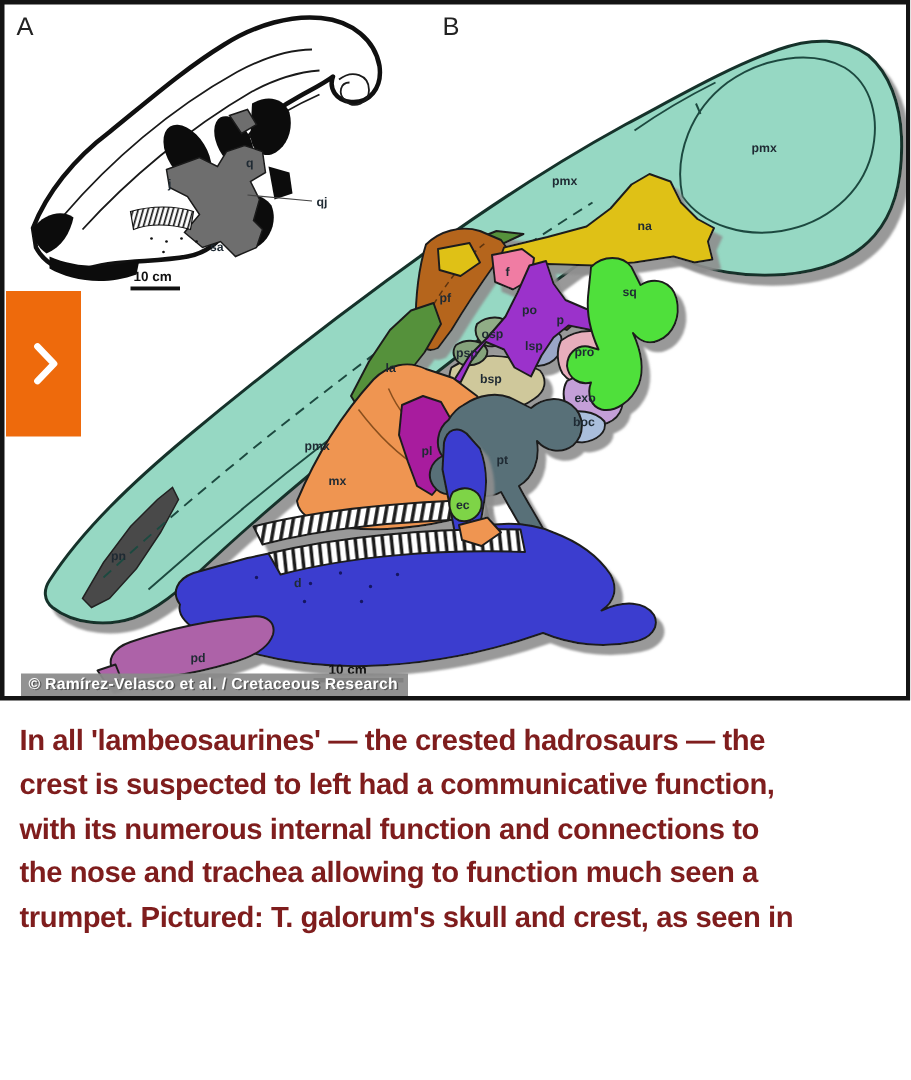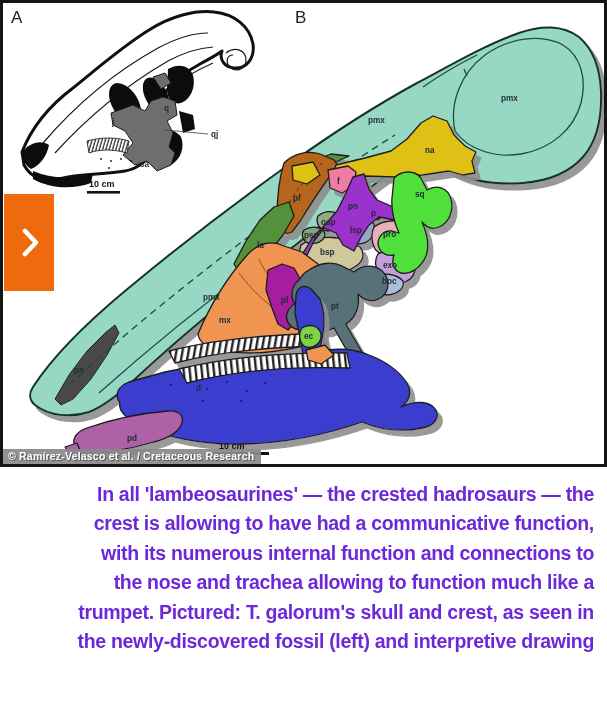"© Ramírez-Velasco et al. /" .credit { left: 0 -> 11px }
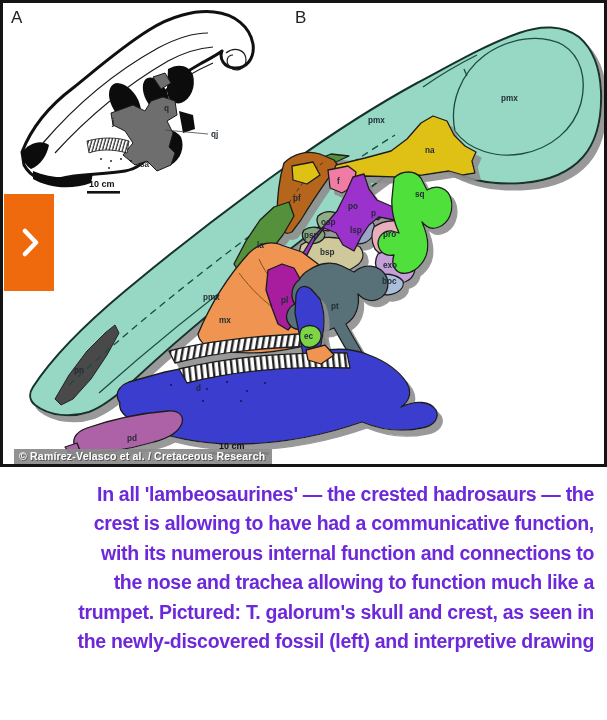"In all 'lambeosaurines' — the" .caption { color: #6d28d9 -> #7f1d1d; text-align: right -> none }
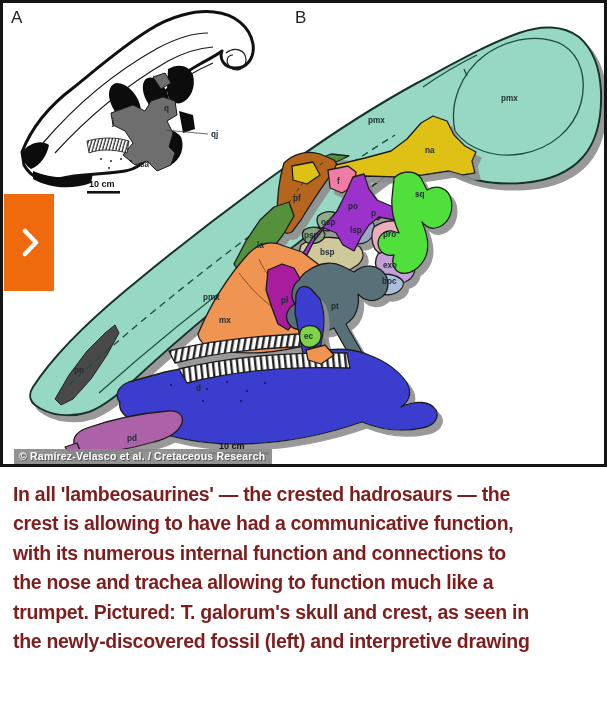"crest is allowing to have" div { text: allowing to have -> suspected to left }
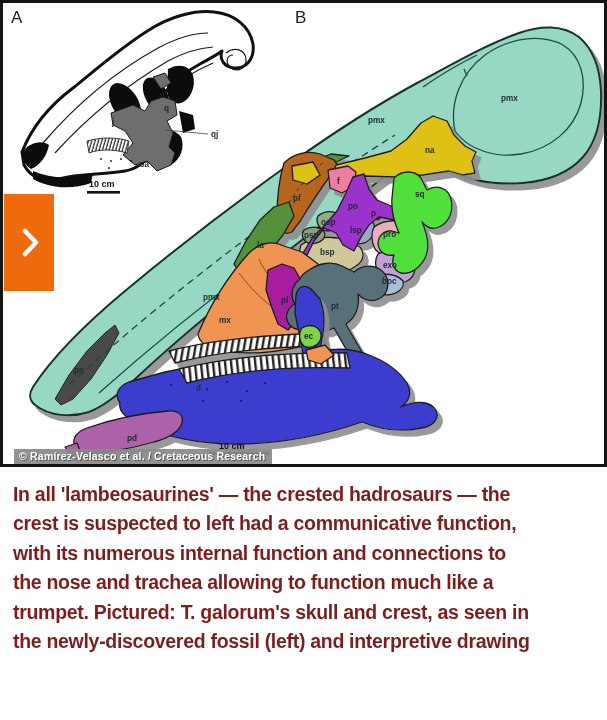"the nose and trachea allowing" div { text: like -> seen }
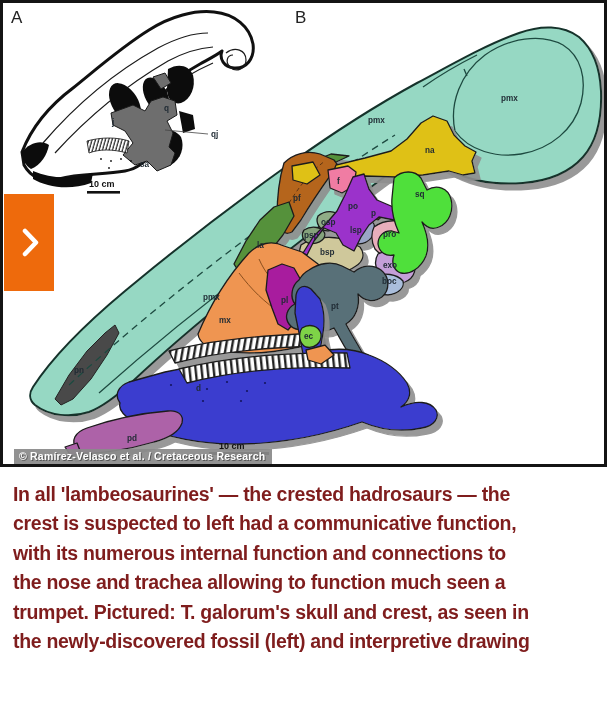"the newly-discovered fossil (left) and" div { html: <div>the newly-discovered fossil (left) and interpretive drawing</div> -> none }
